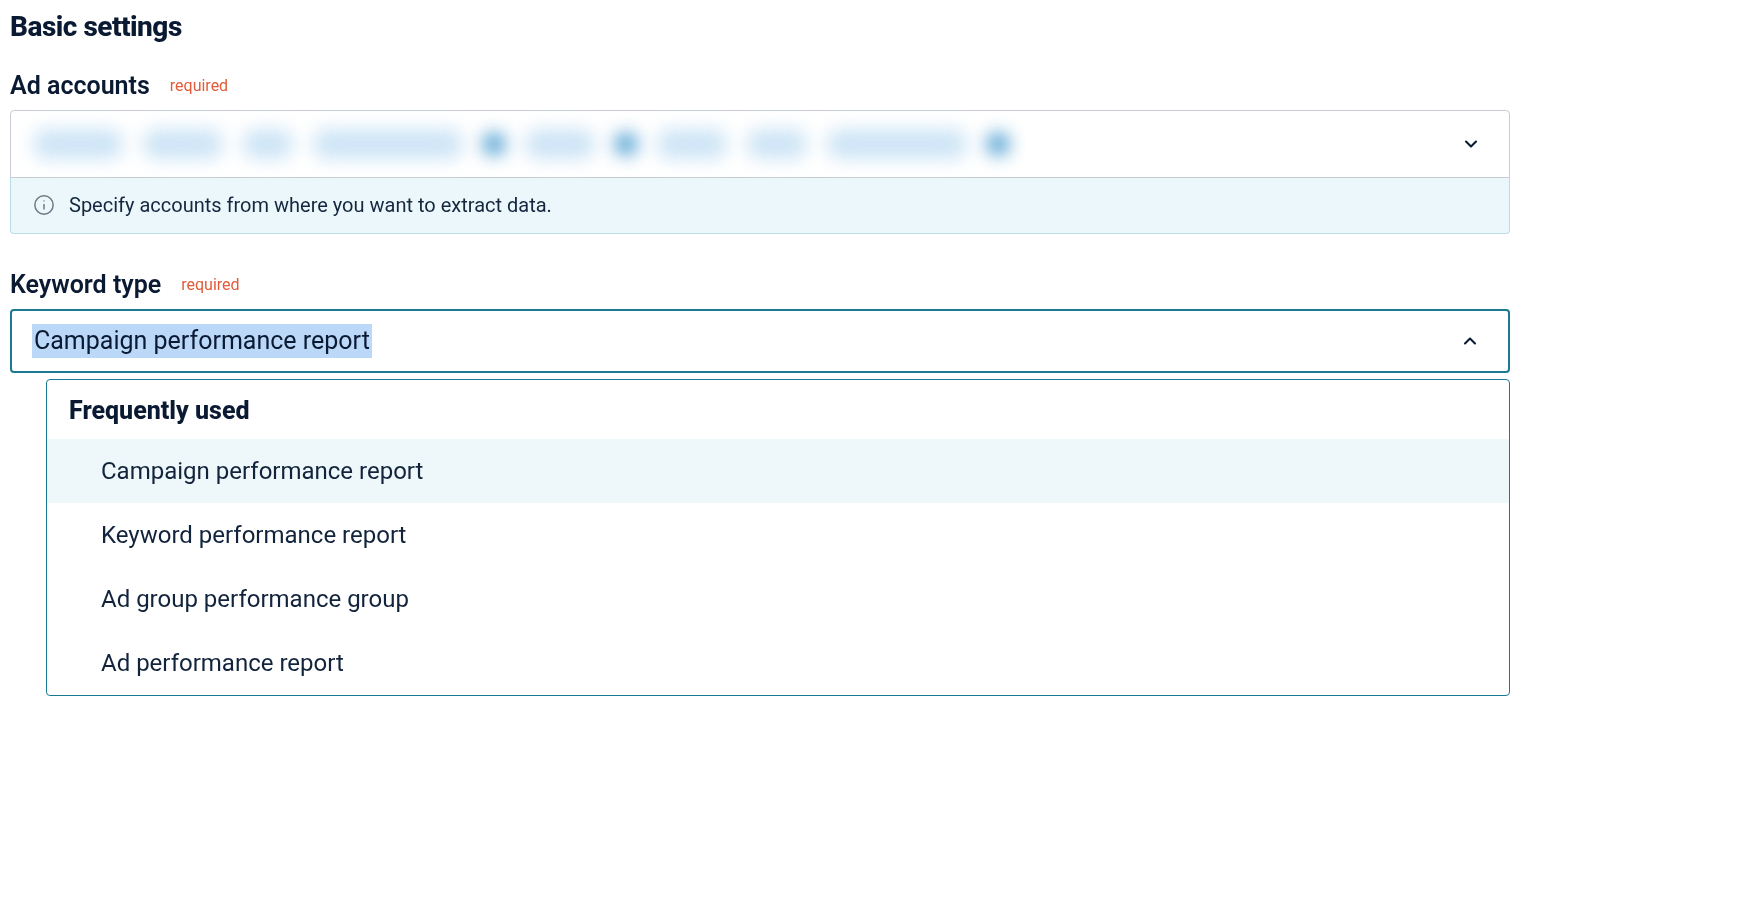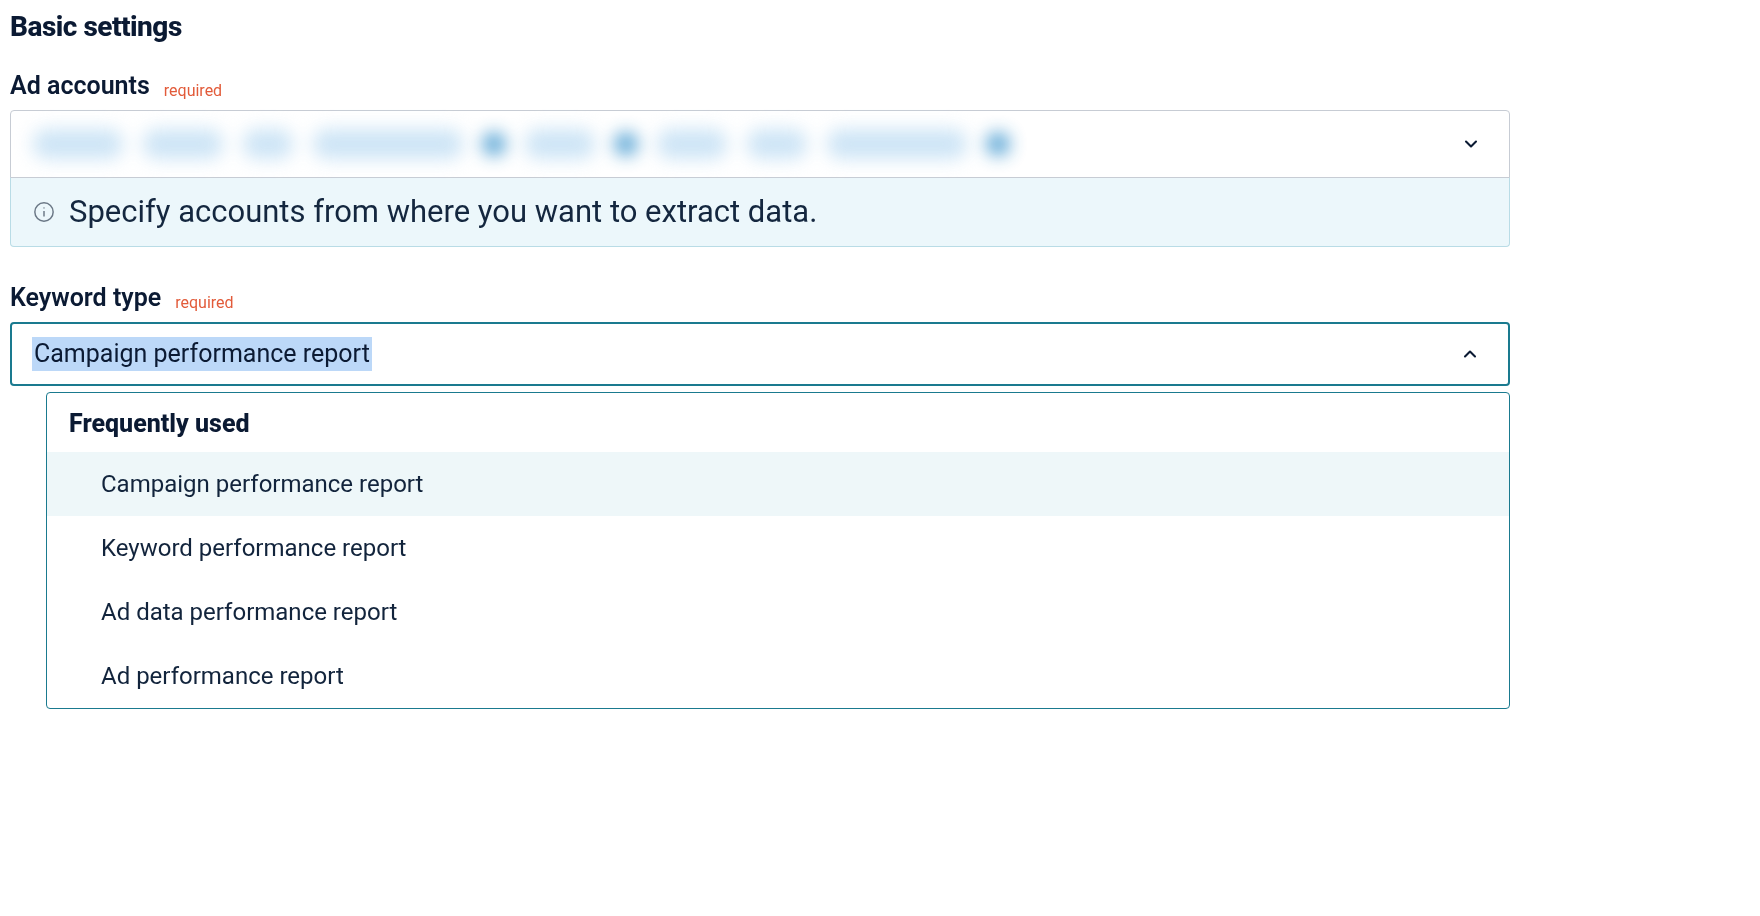"Ad accounts" .field-label-row { align-items: flex-end -> center; gap: 14px -> 20px }
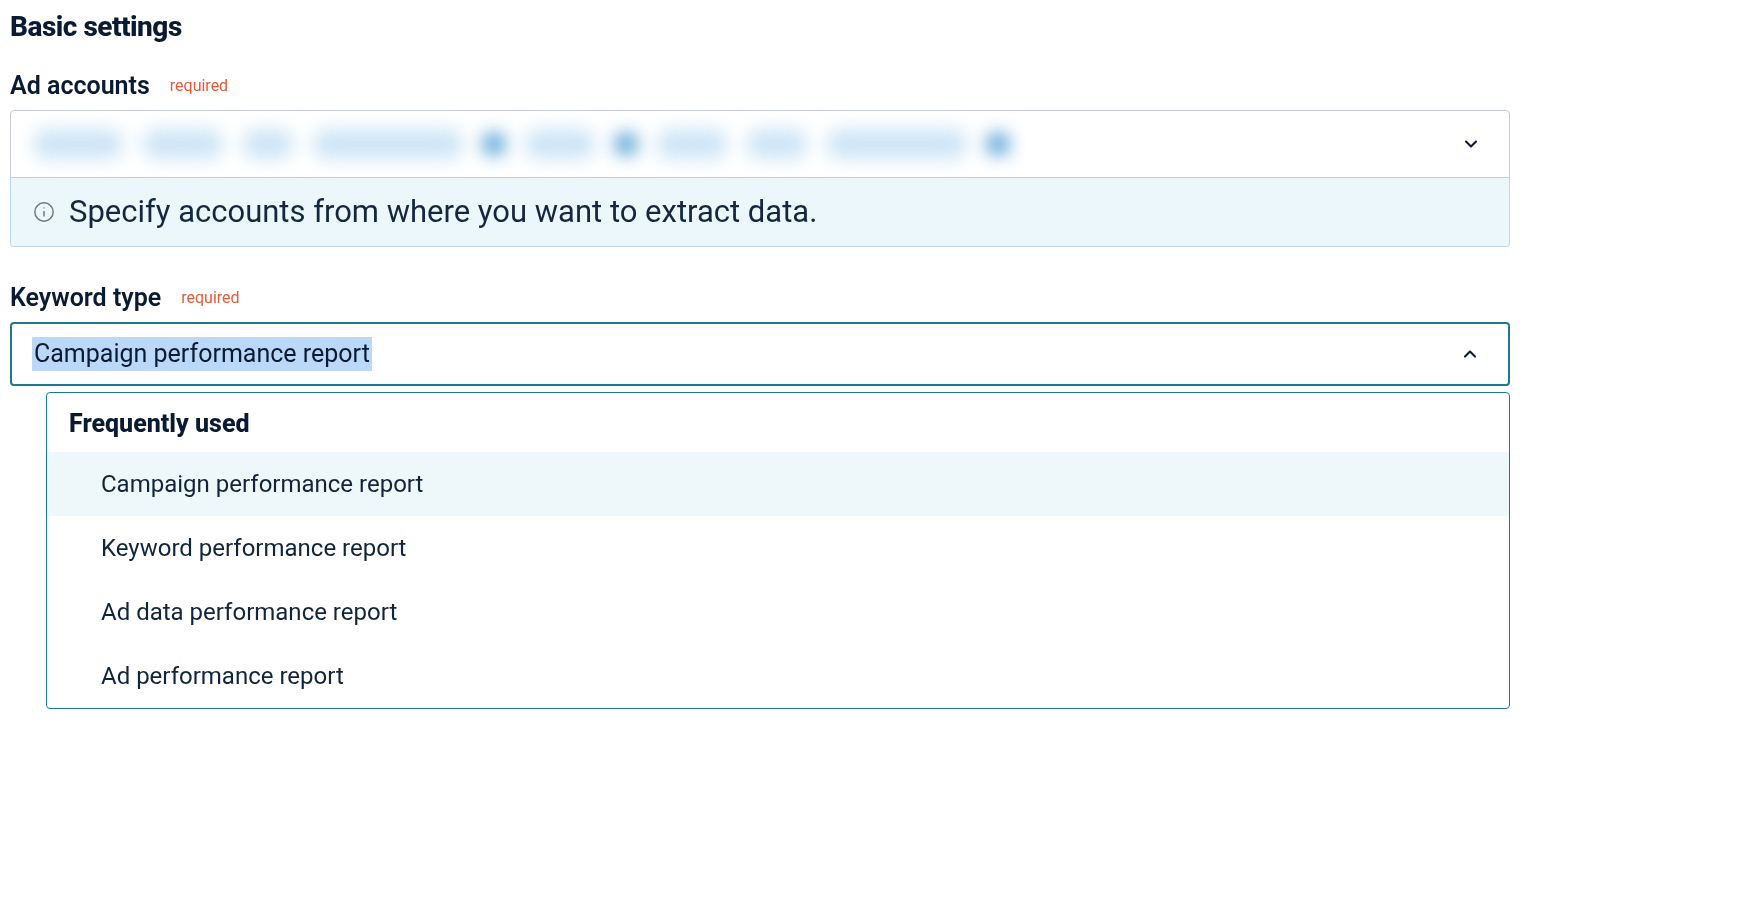"Specify accounts from where you" .hint-box .hint-text { font-size: 31px -> 20px }
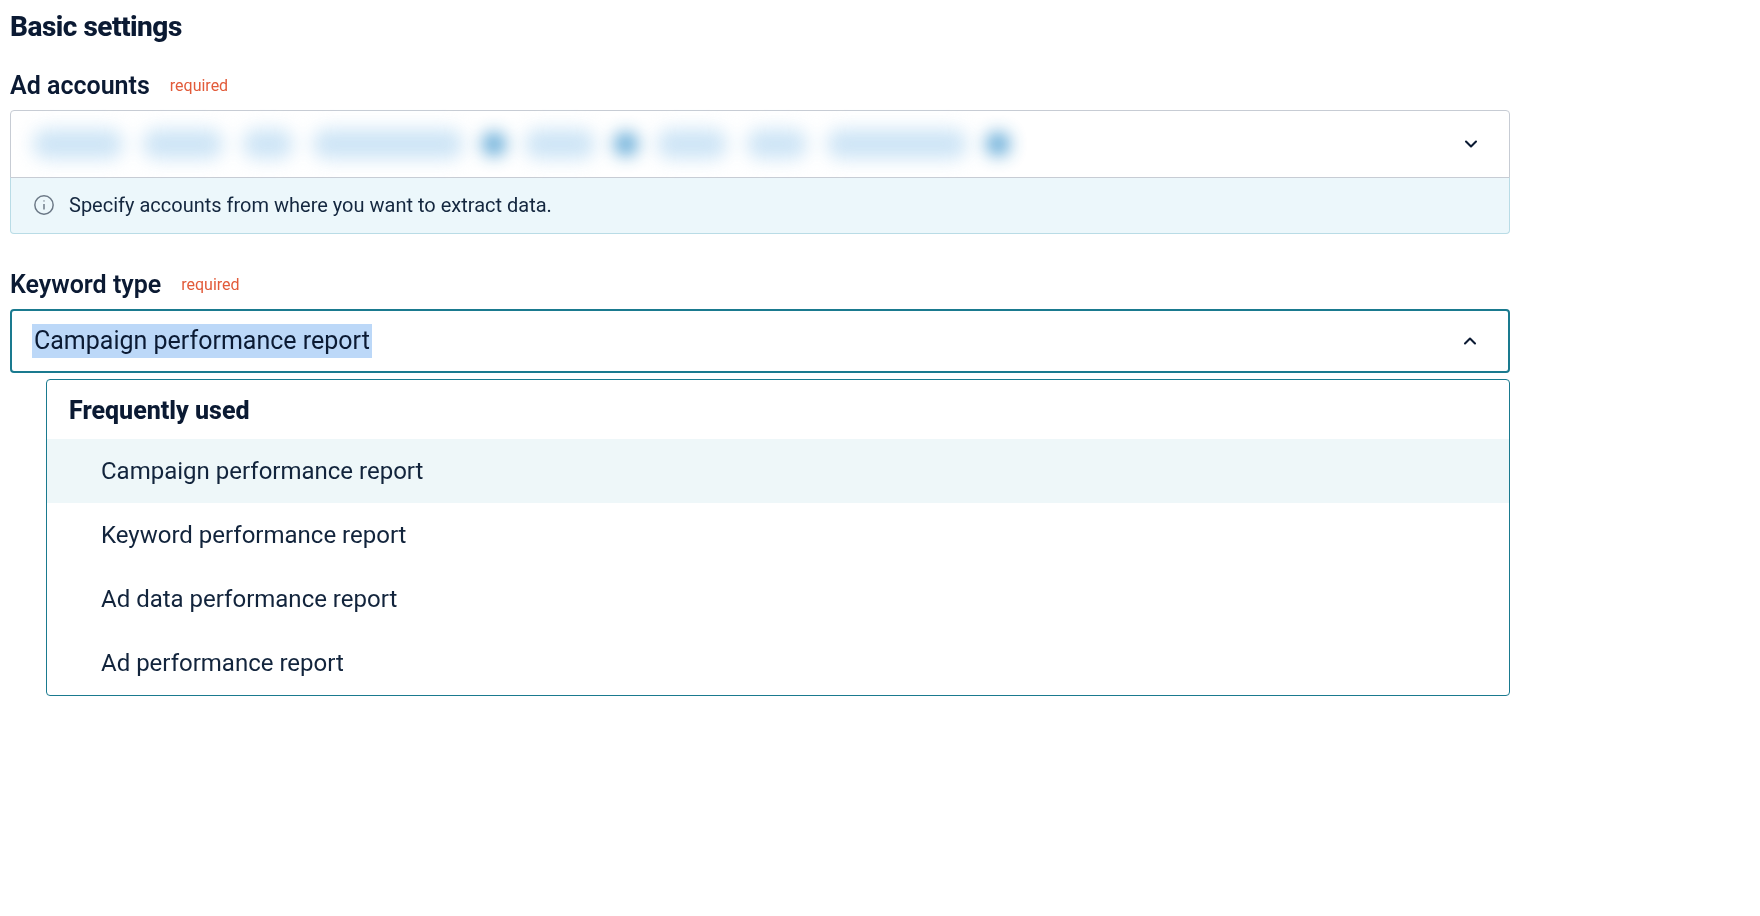"Ad data performance report" div.option { text: data performance report -> group performance group }
